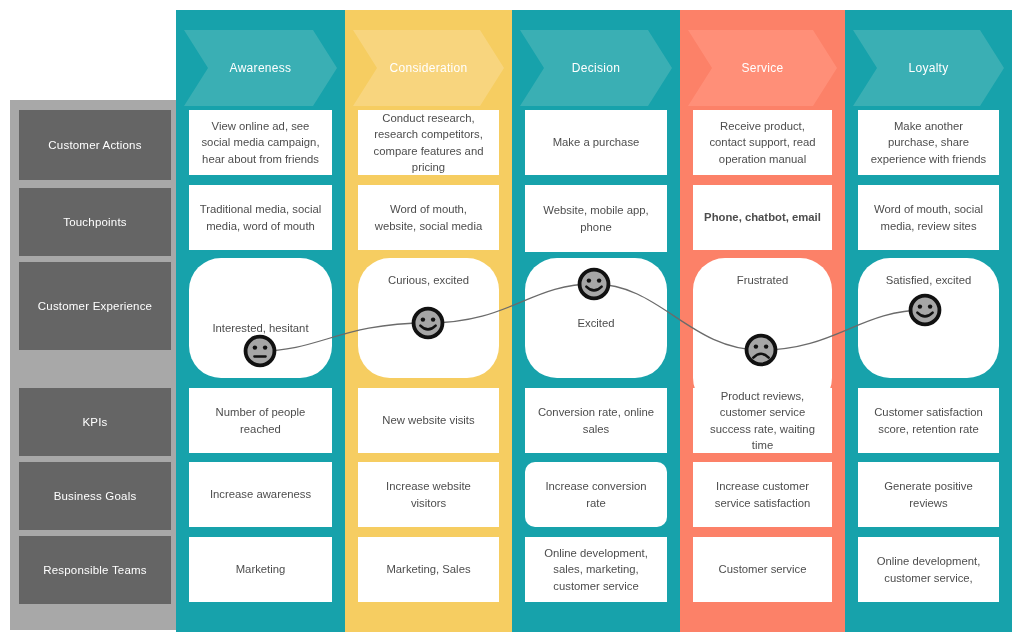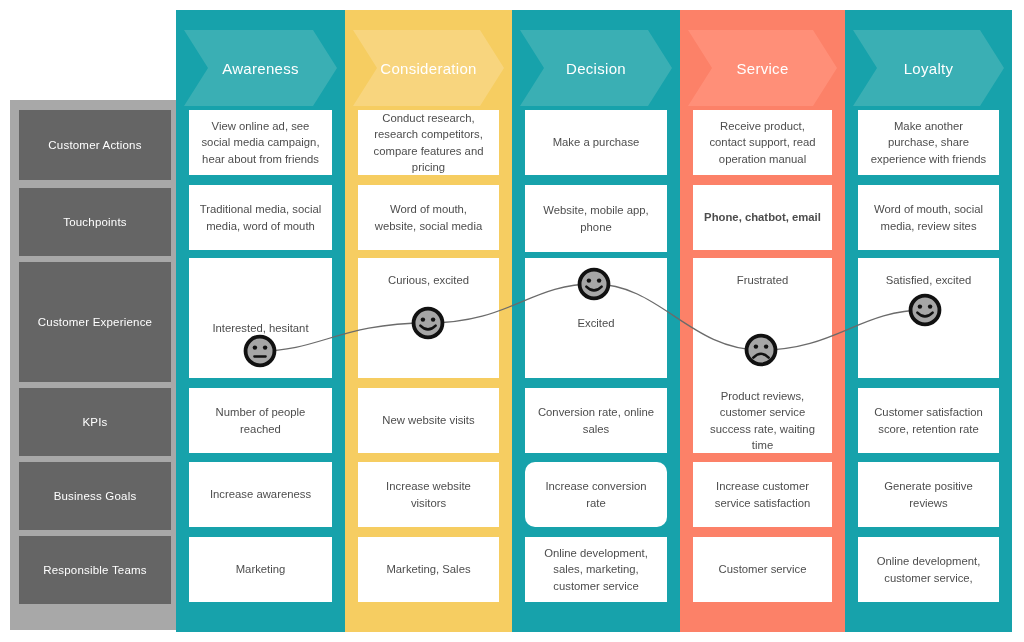"Awareness" .stage-header { font-size: 15px -> 12px }
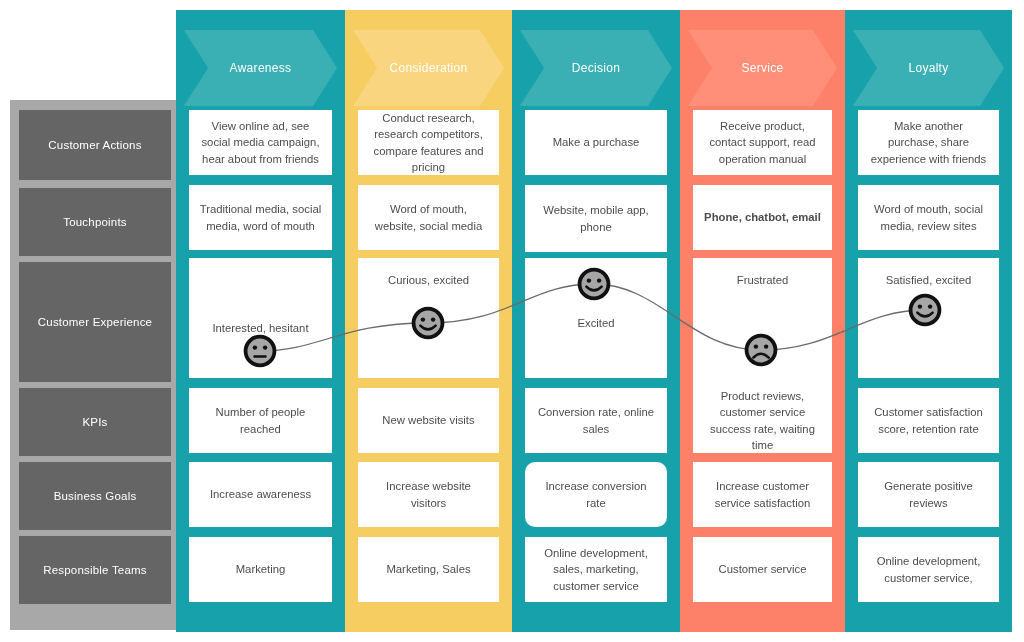"Curious, excited" .card.experience { border-radius: none -> 32px }
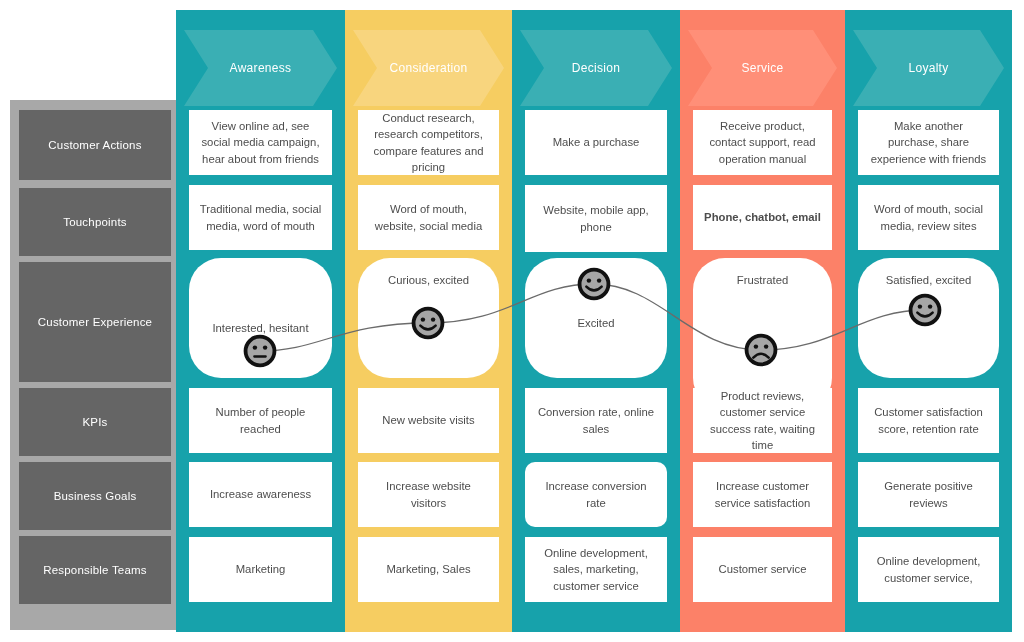"Customer Experience" div.sidebar-cell { height: 120px -> 88px }
